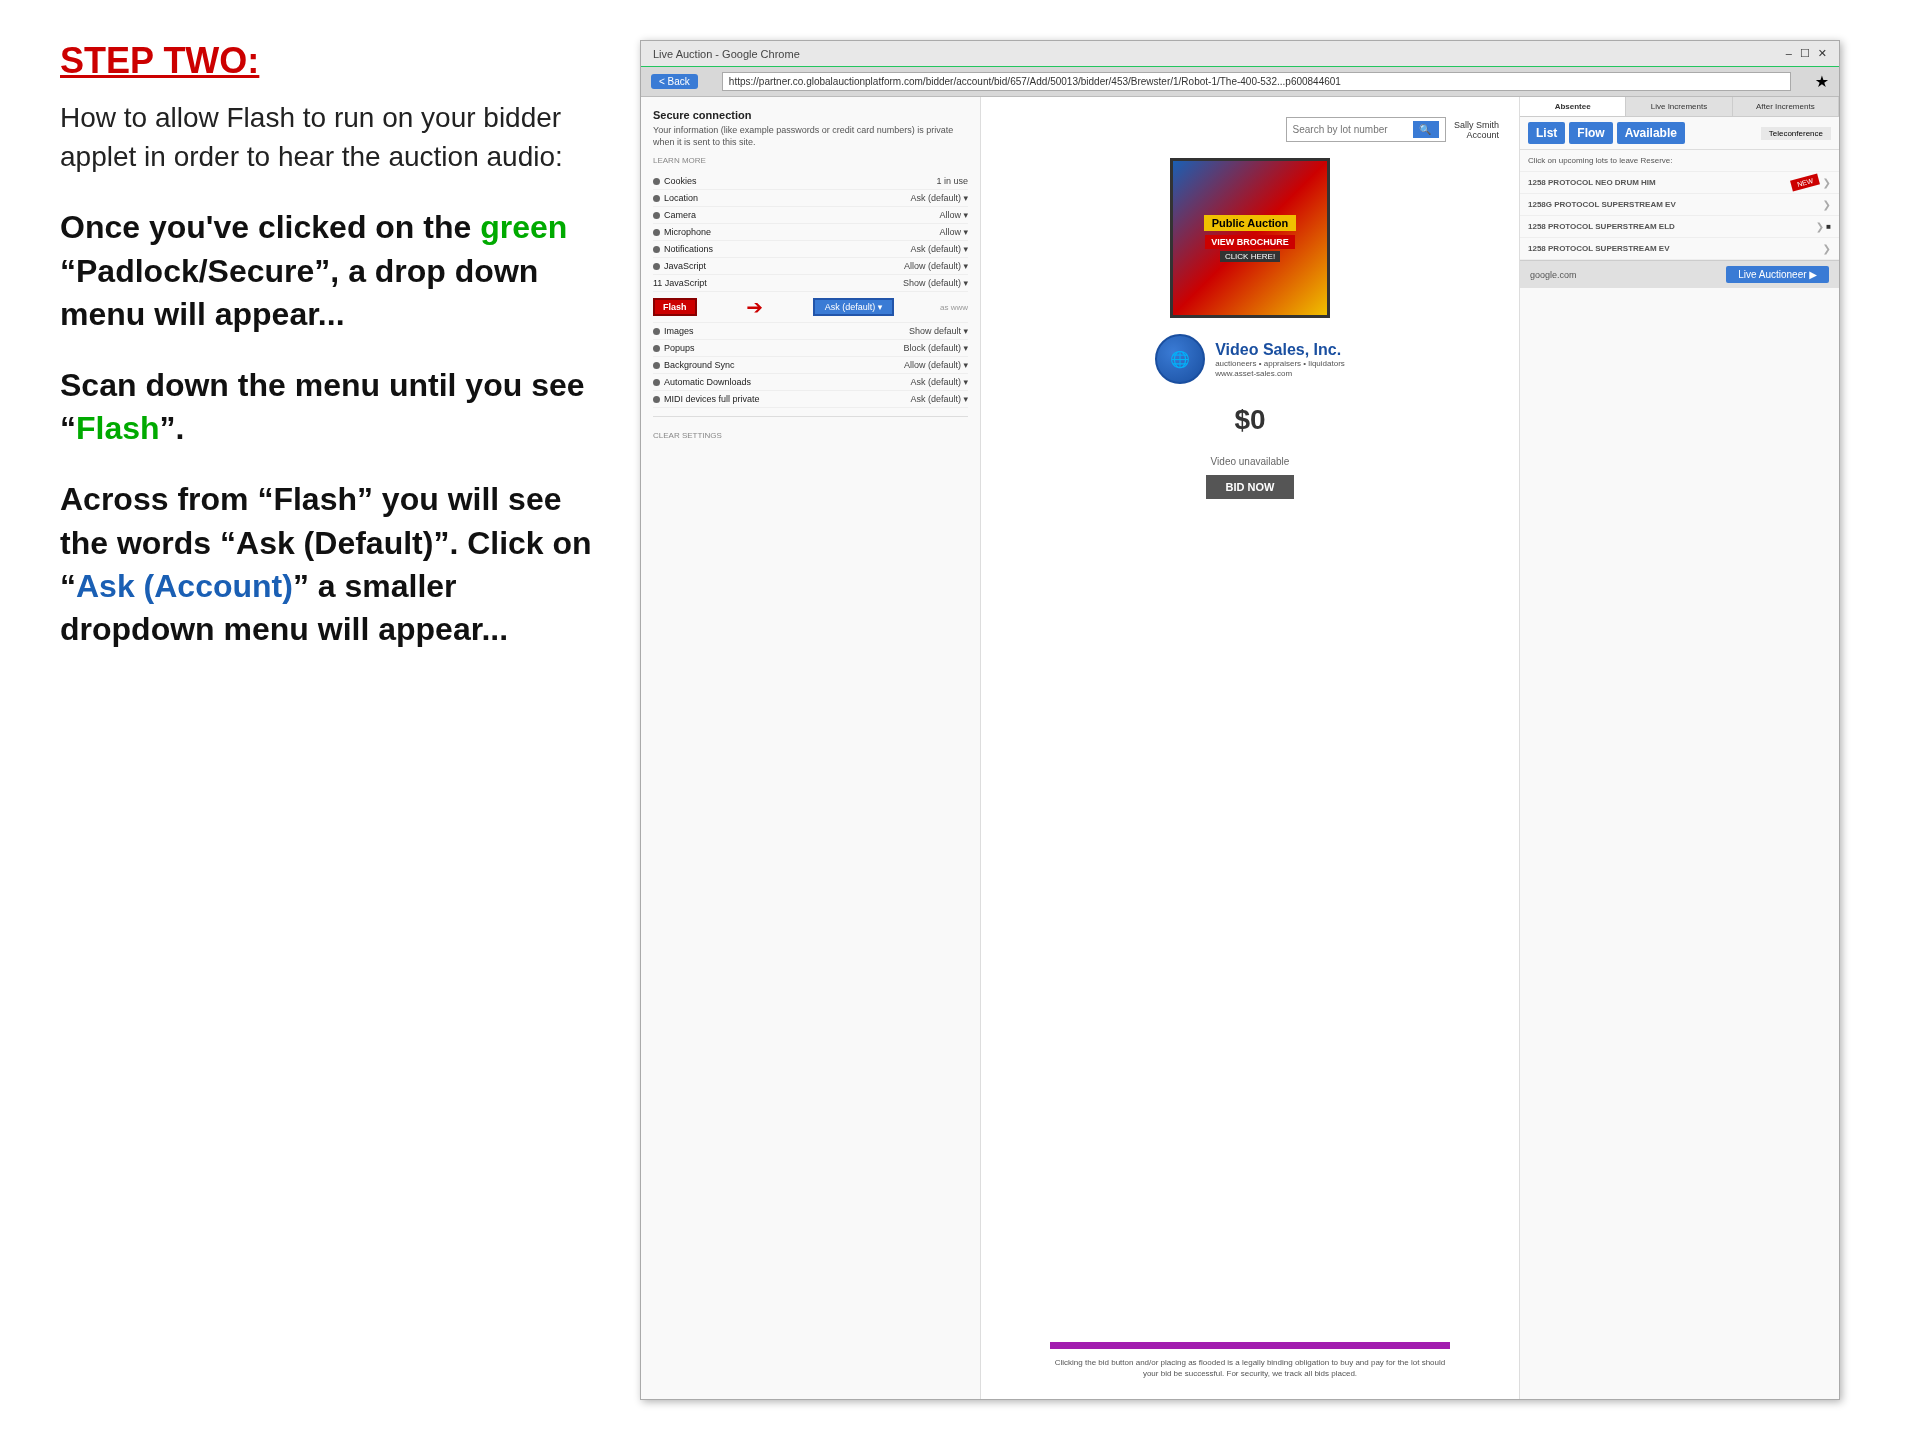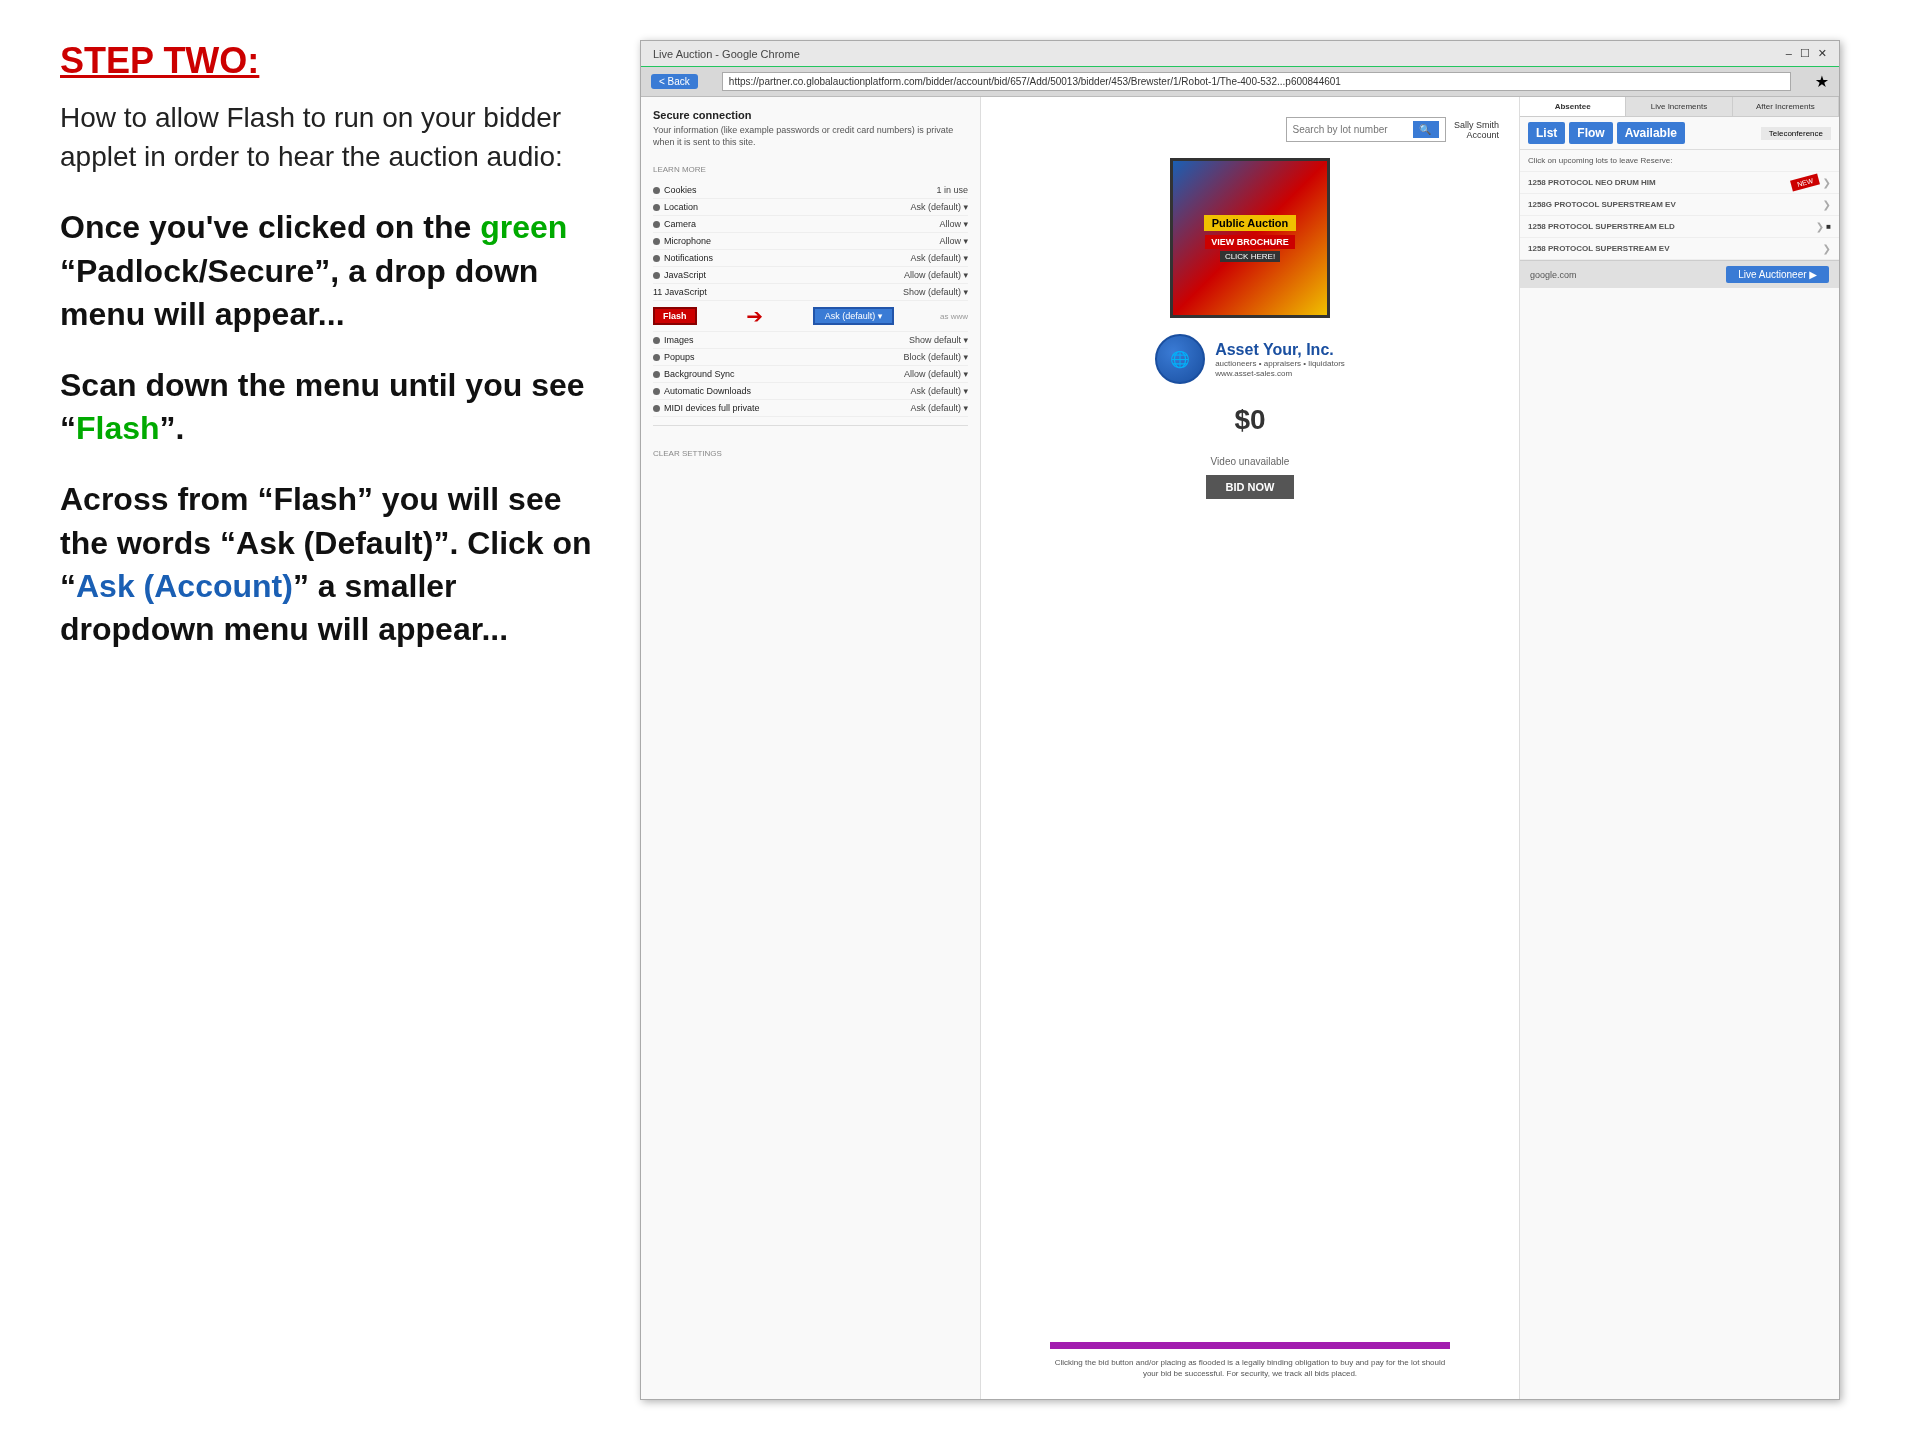"LEARN MORE" .settings-footer { margin-top: 17px -> 8px }
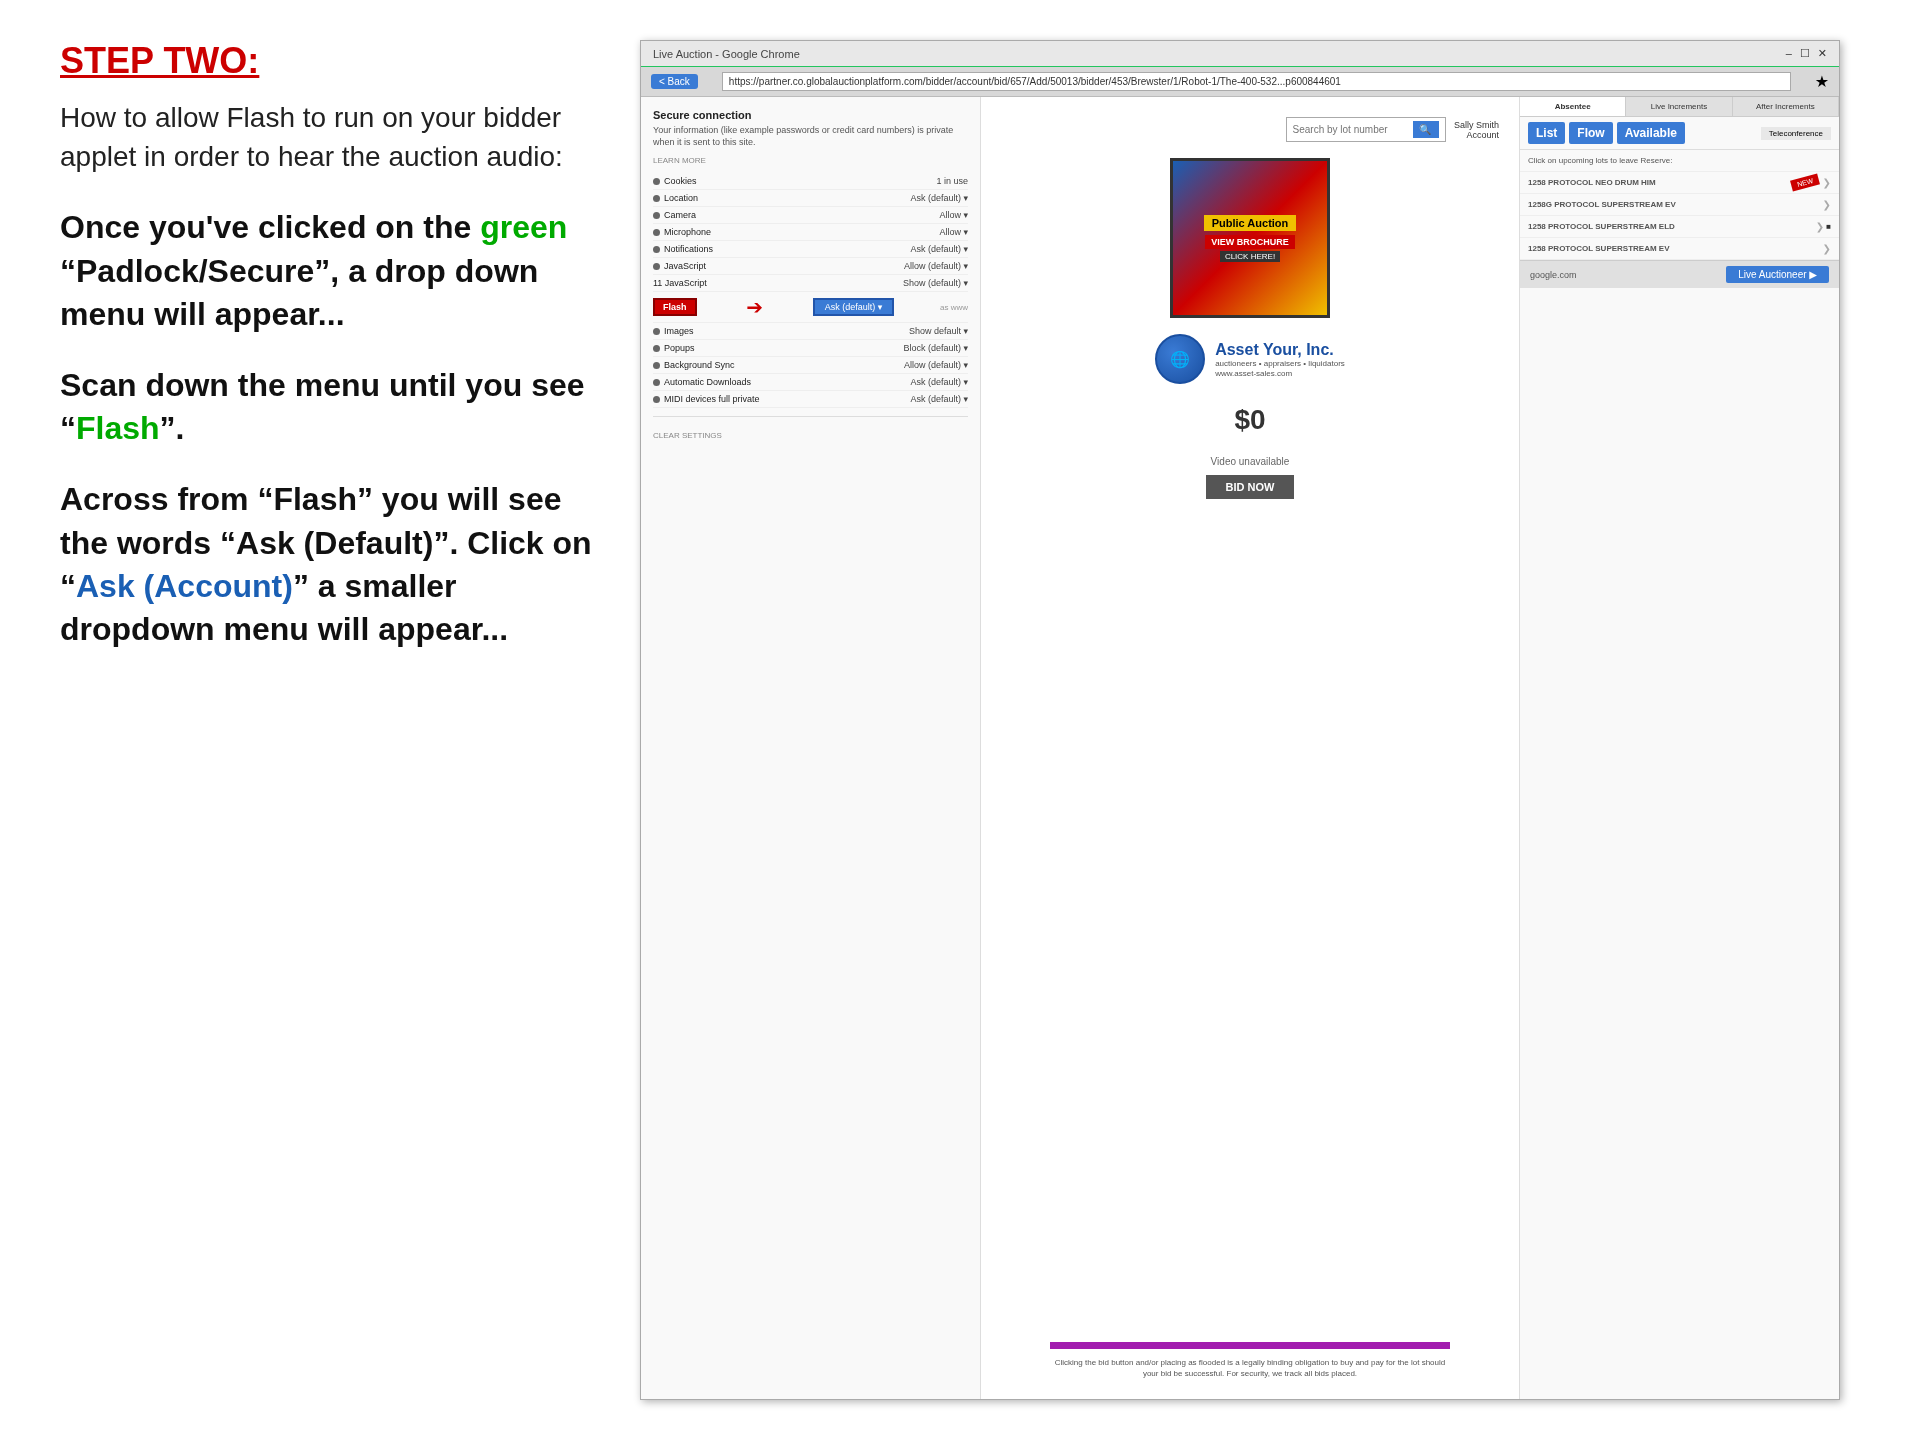"Asset Your, Inc." div { text: Asset Your -> Video Sales }
